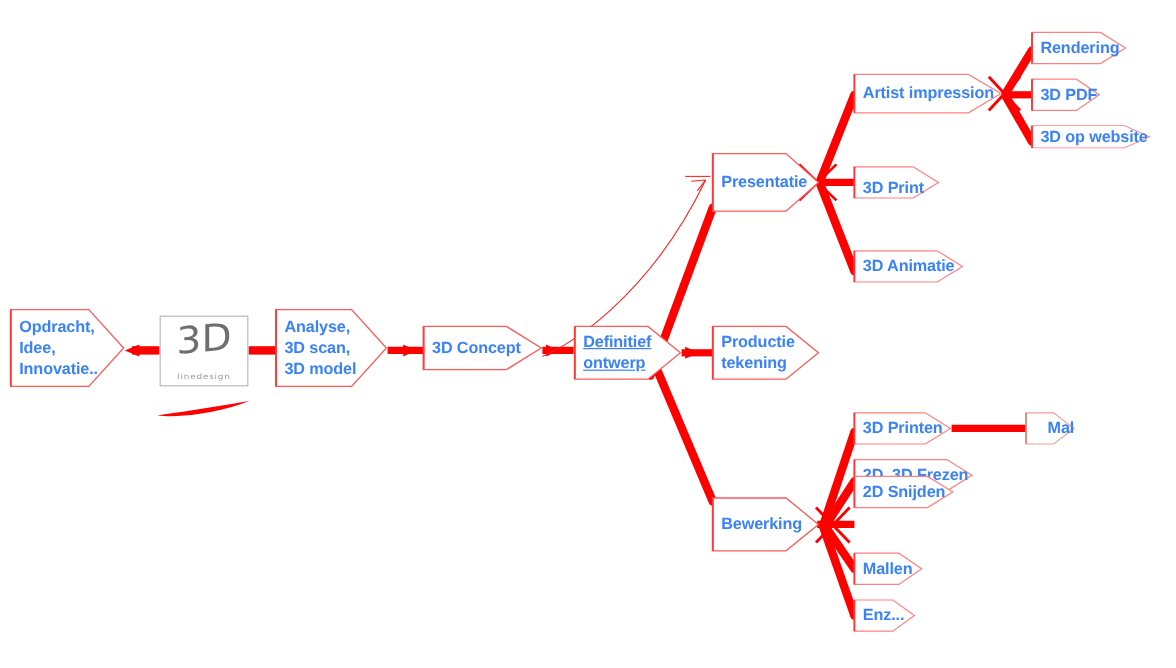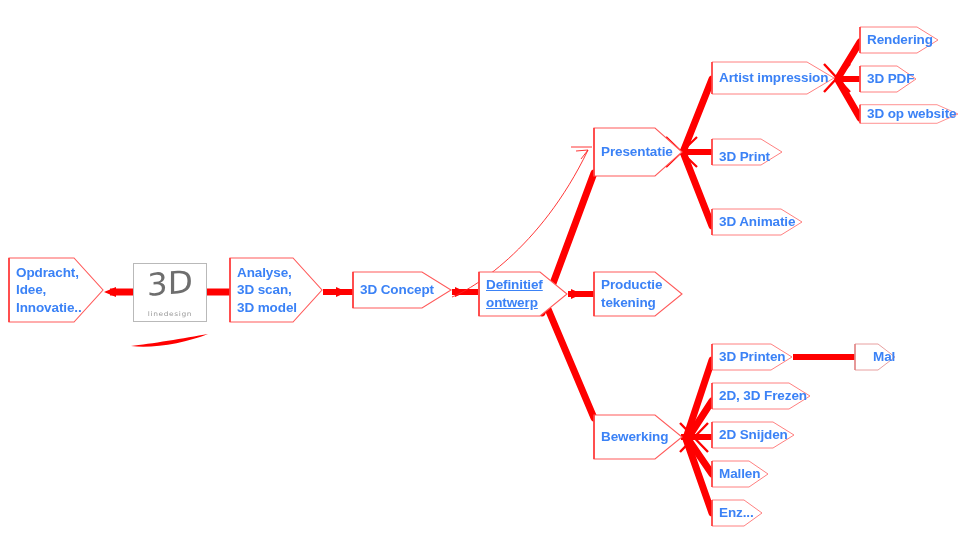"2D Snijden" div.node { top: 421px -> 396px }
